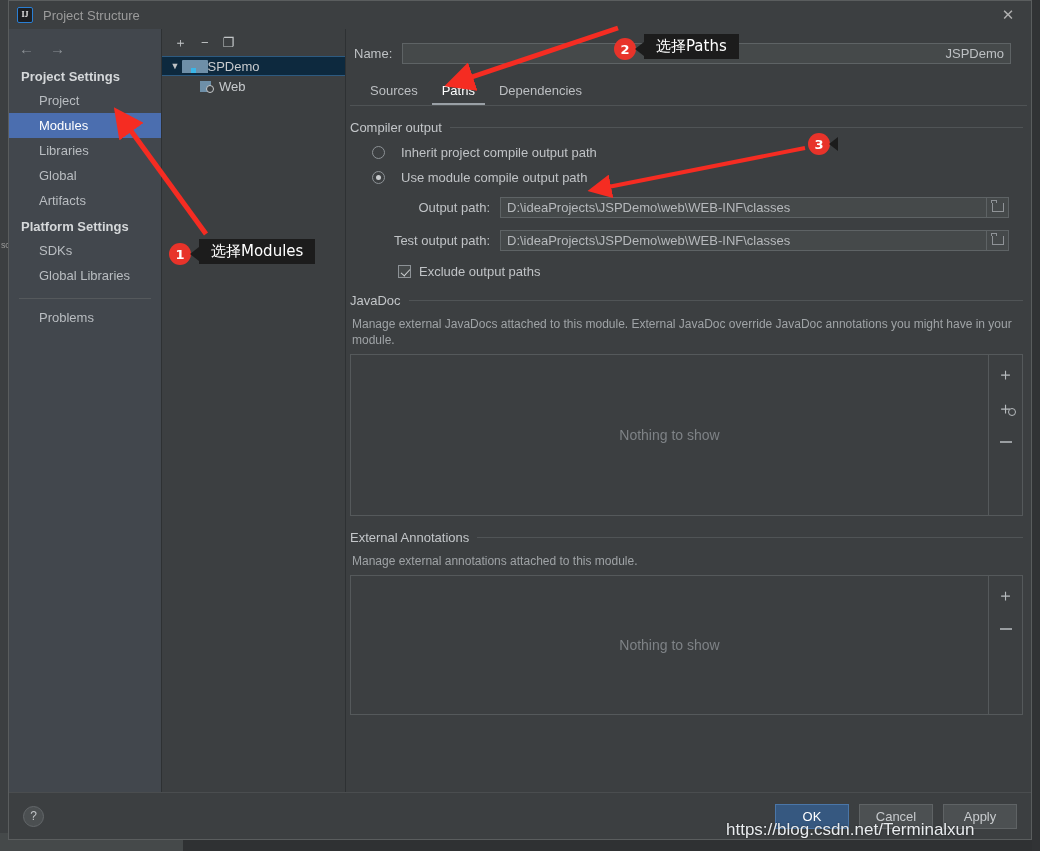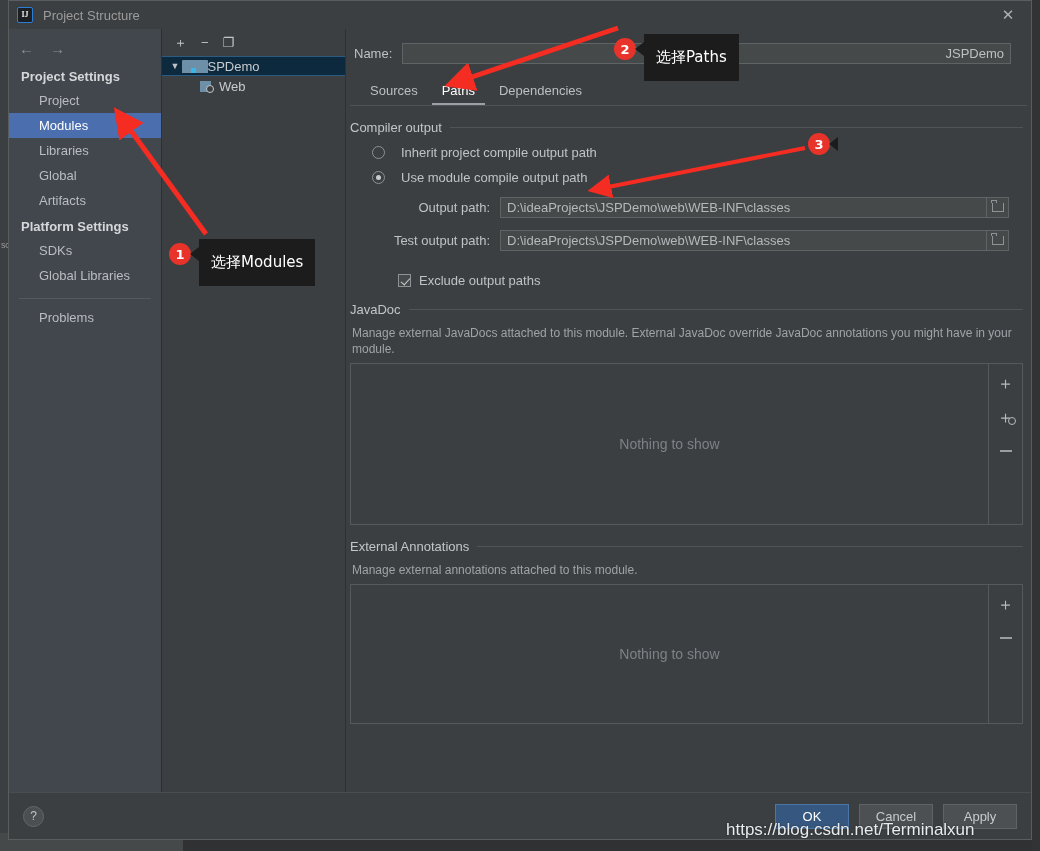"选择Paths" .callout { padding: 13px 12px -> 2px 12px }
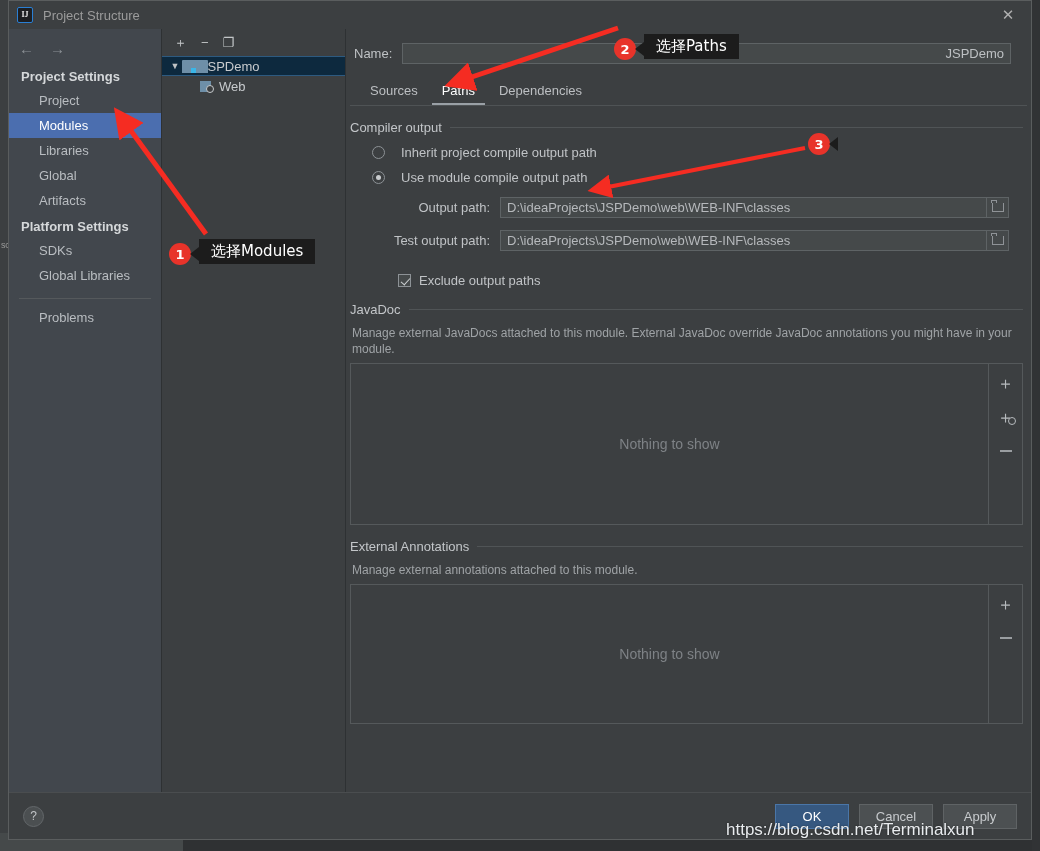"Exclude output paths" .check-row { margin: 22px 0 0 48px -> 13px 0 0 48px }
